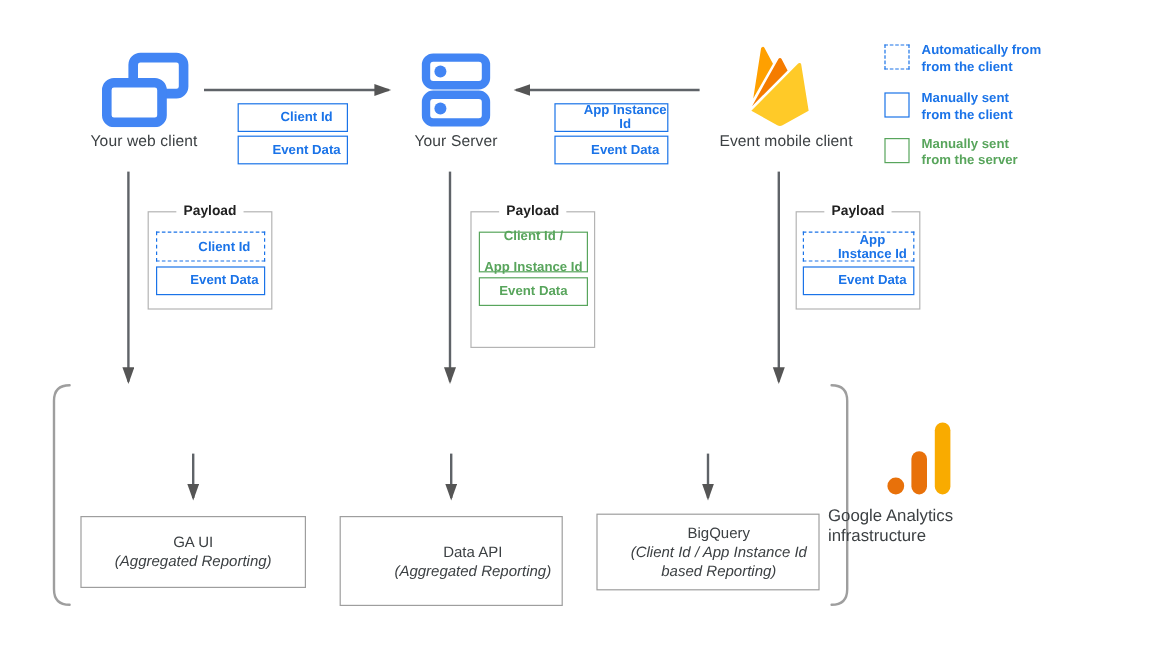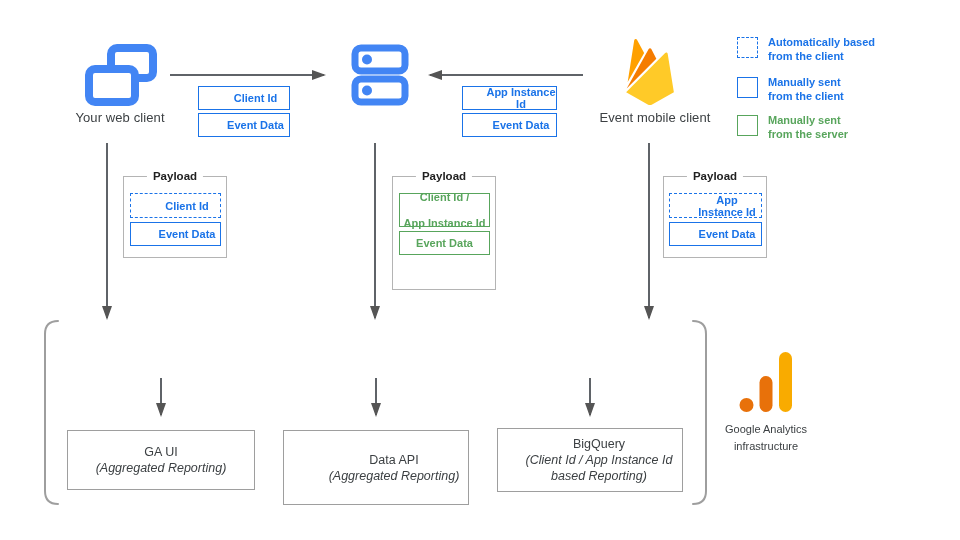"Automatically based" span { text: based -> from }
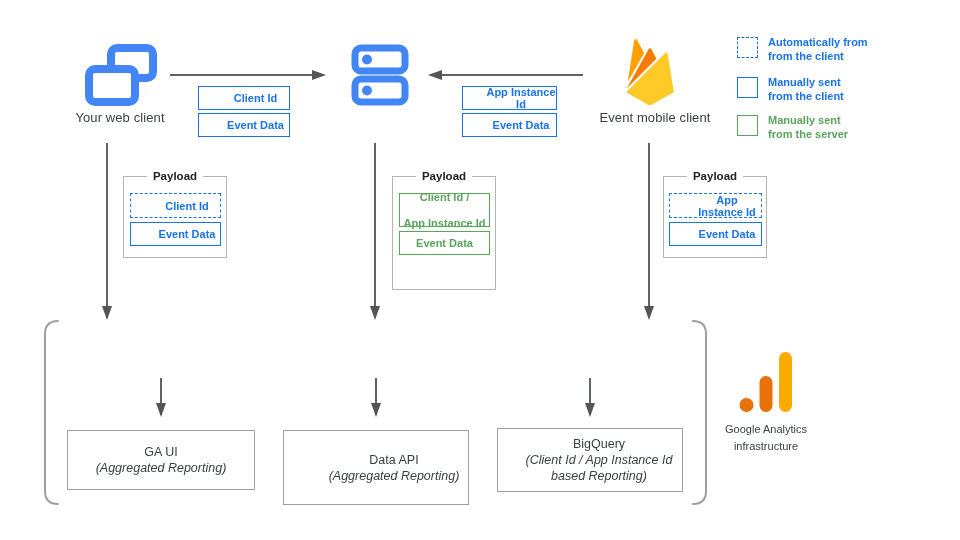"Your Server" div.node-label { html: none -> <div>Your Server</div> }
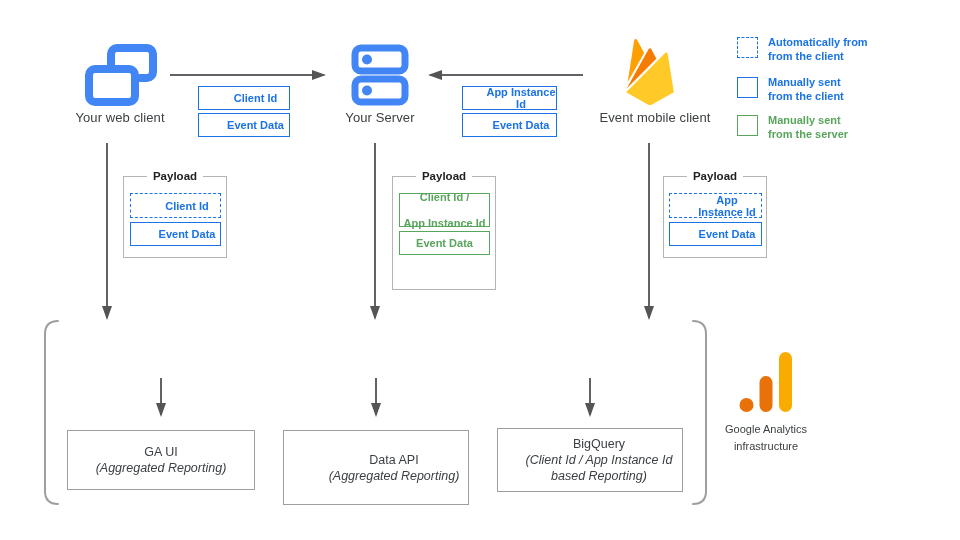"Google Analytics" .brand-text { font-size: 11px -> 14px; text-align: center -> left }
